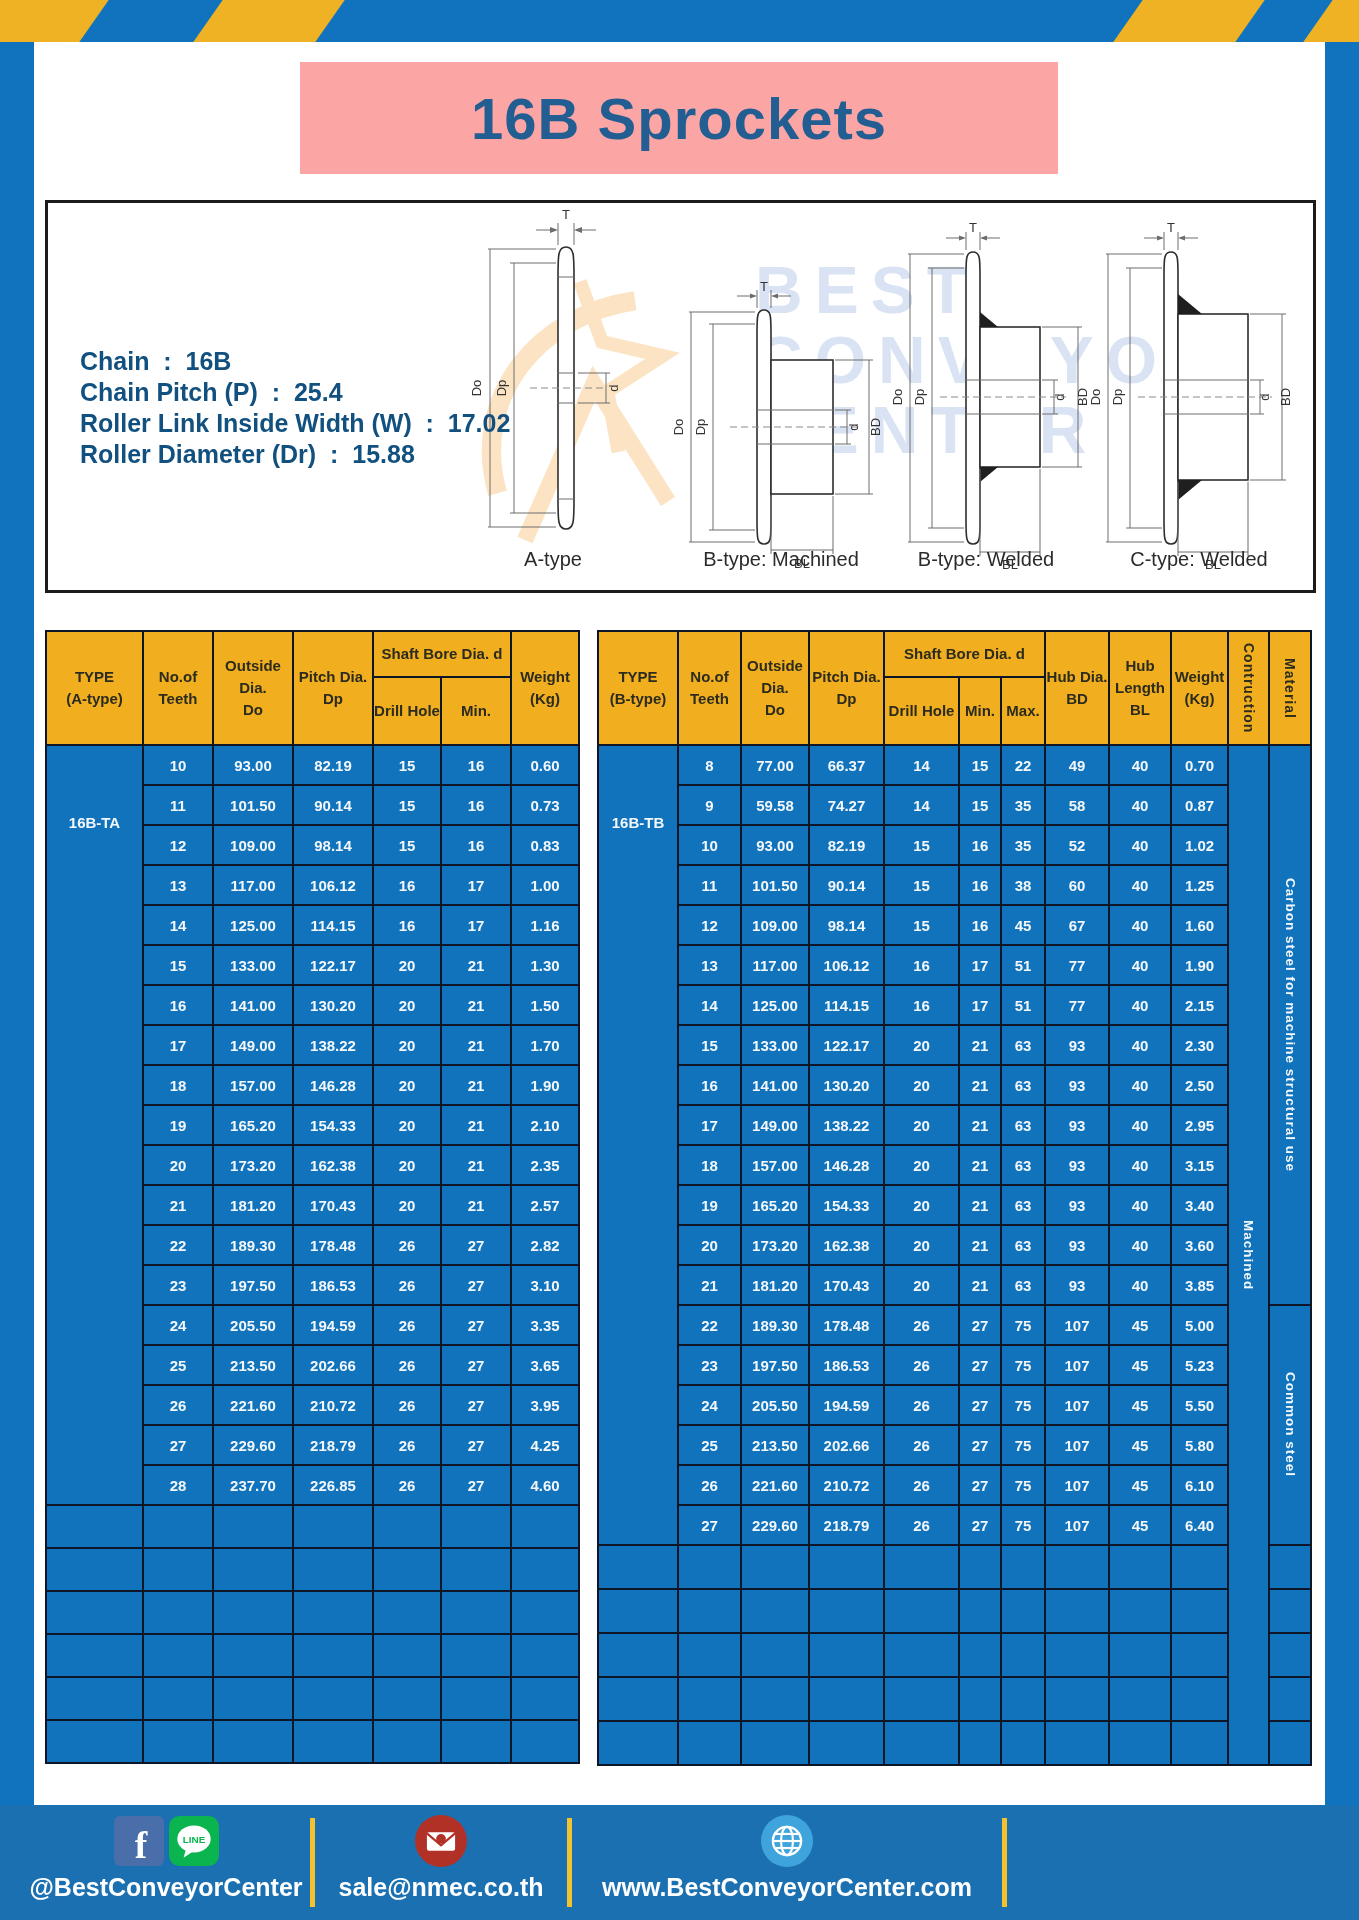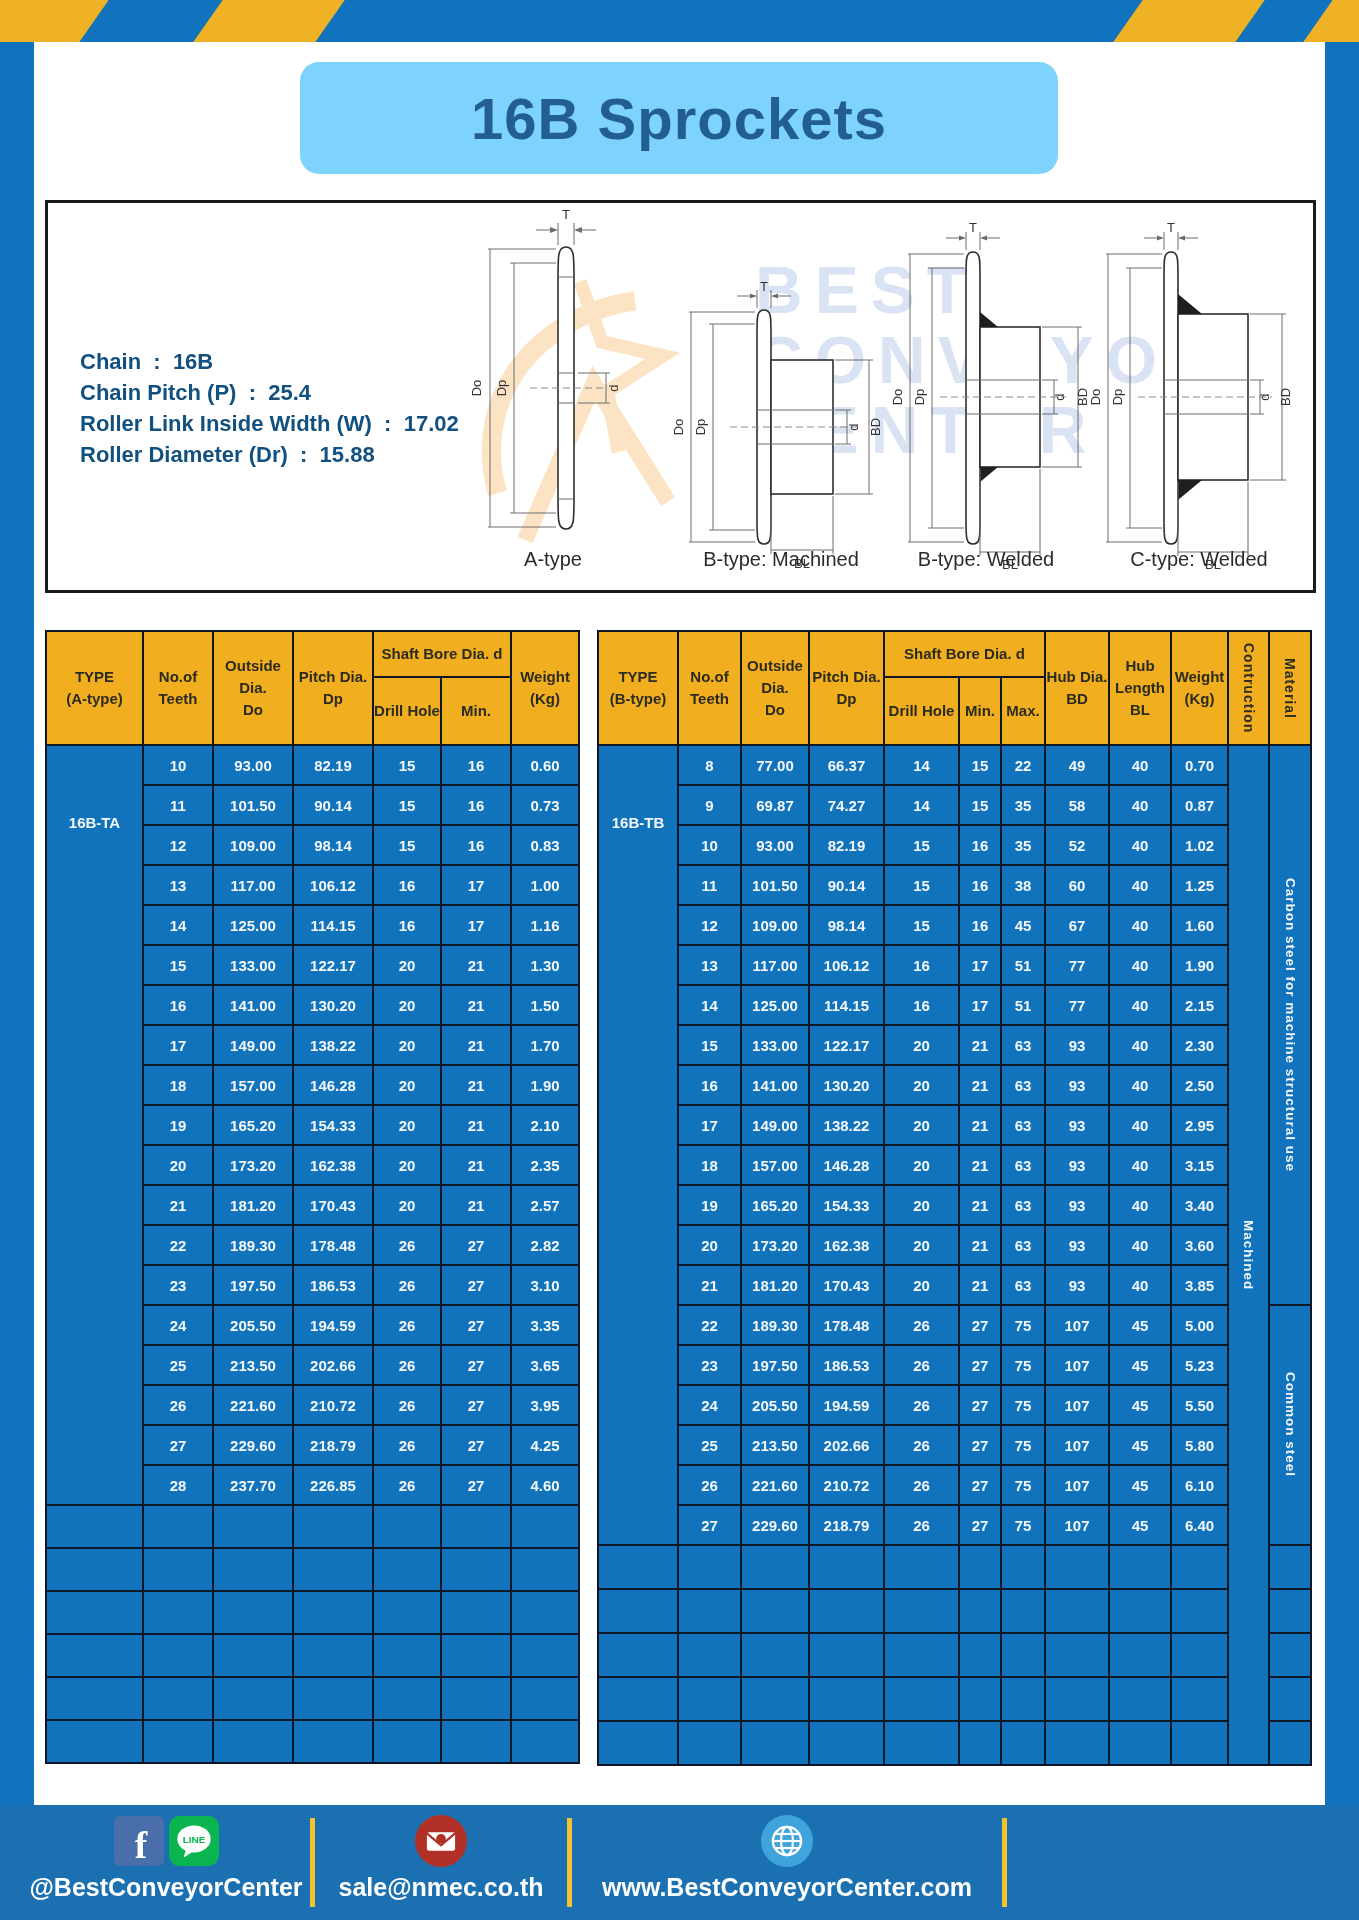"16B Sprockets" .banner { background: #7dd3fc -> #fca5a5; border-radius: 19px -> none }
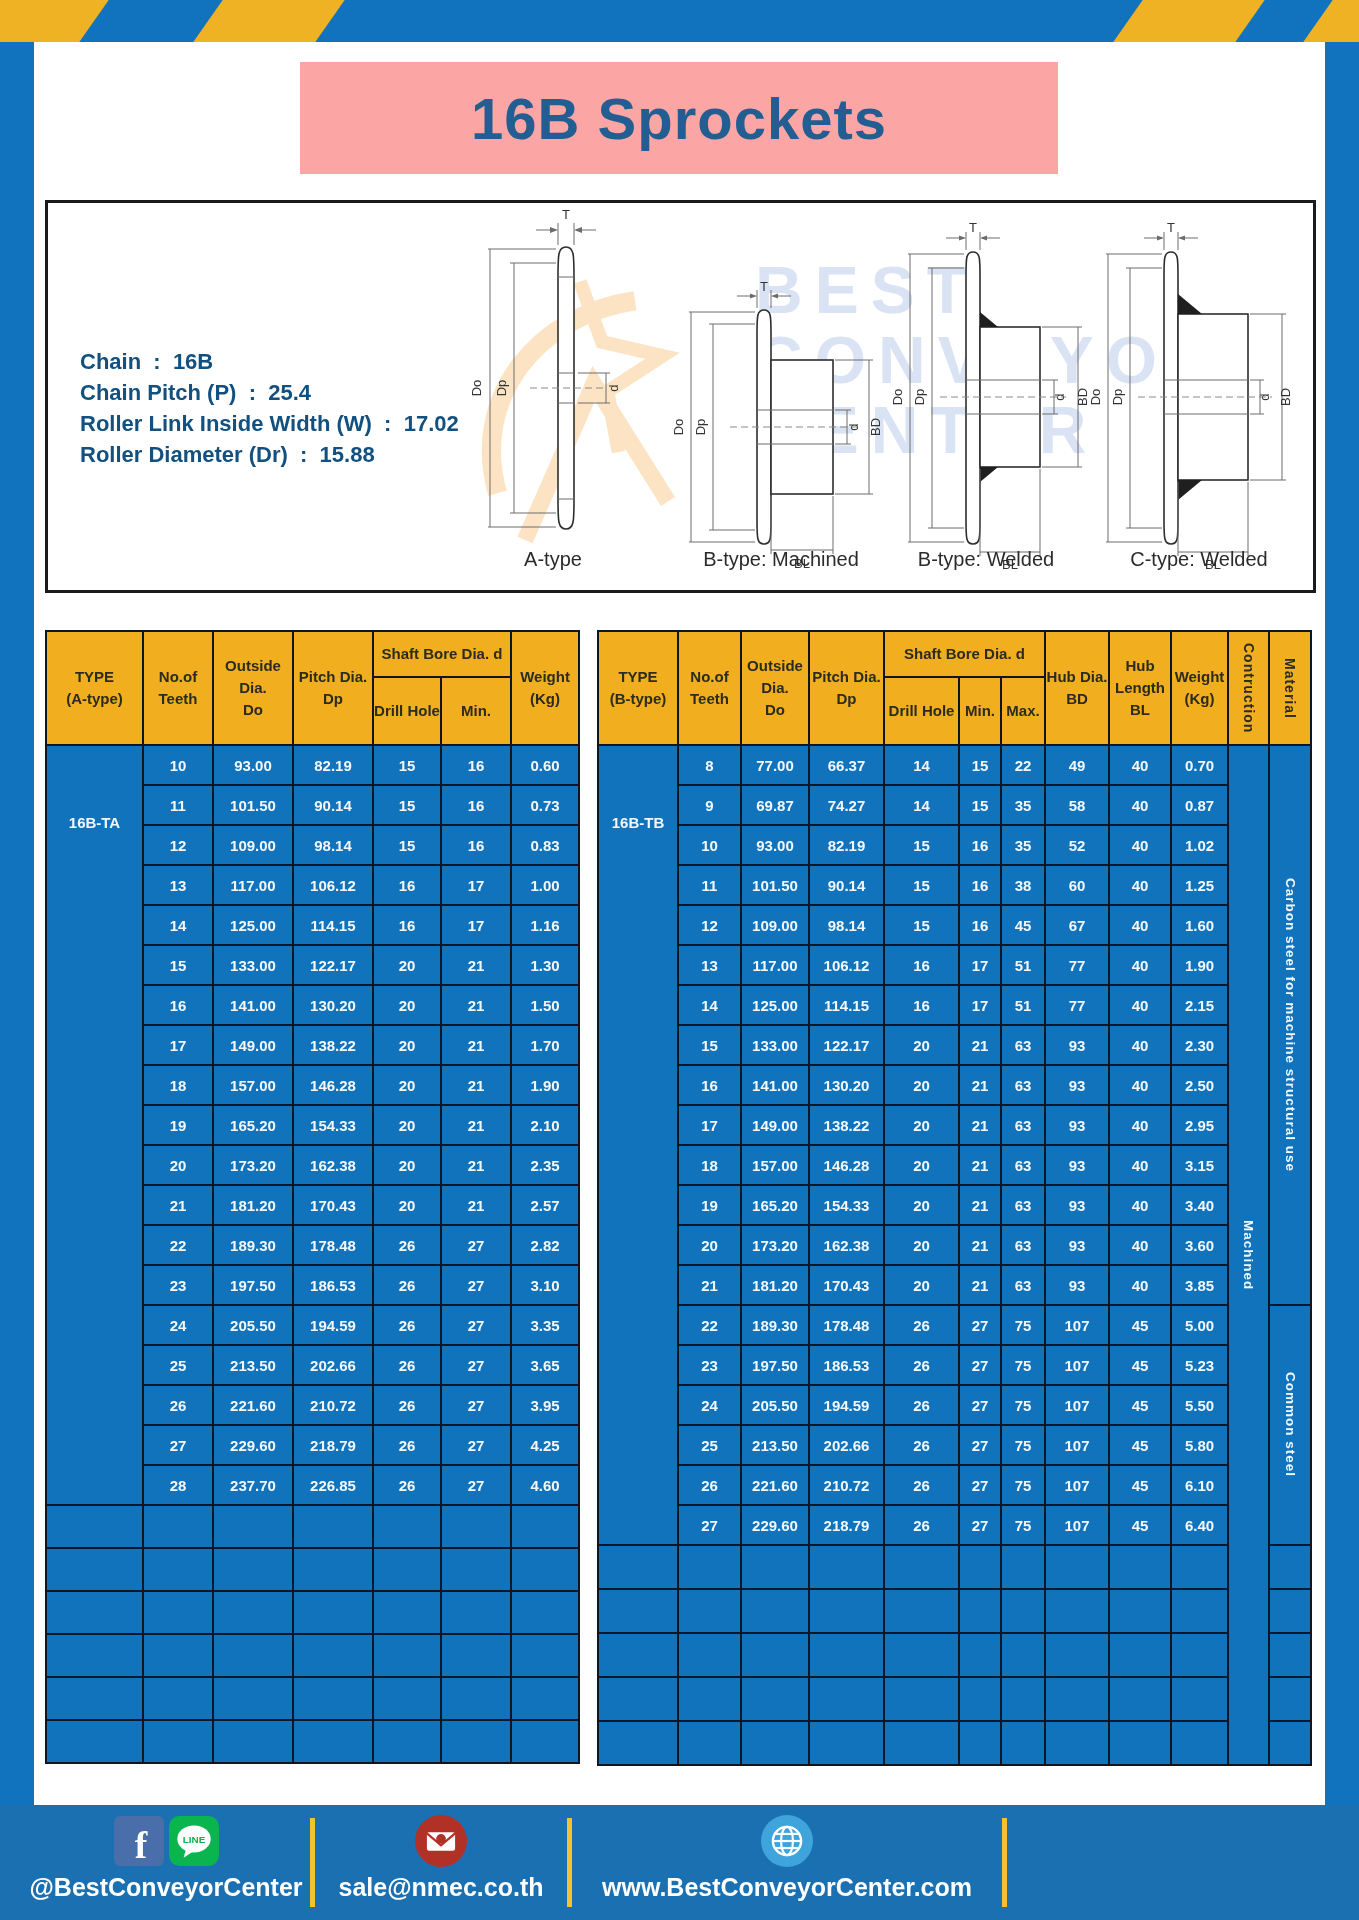"Chain : 16B" .spec-line { font-size: 22px -> 25px }
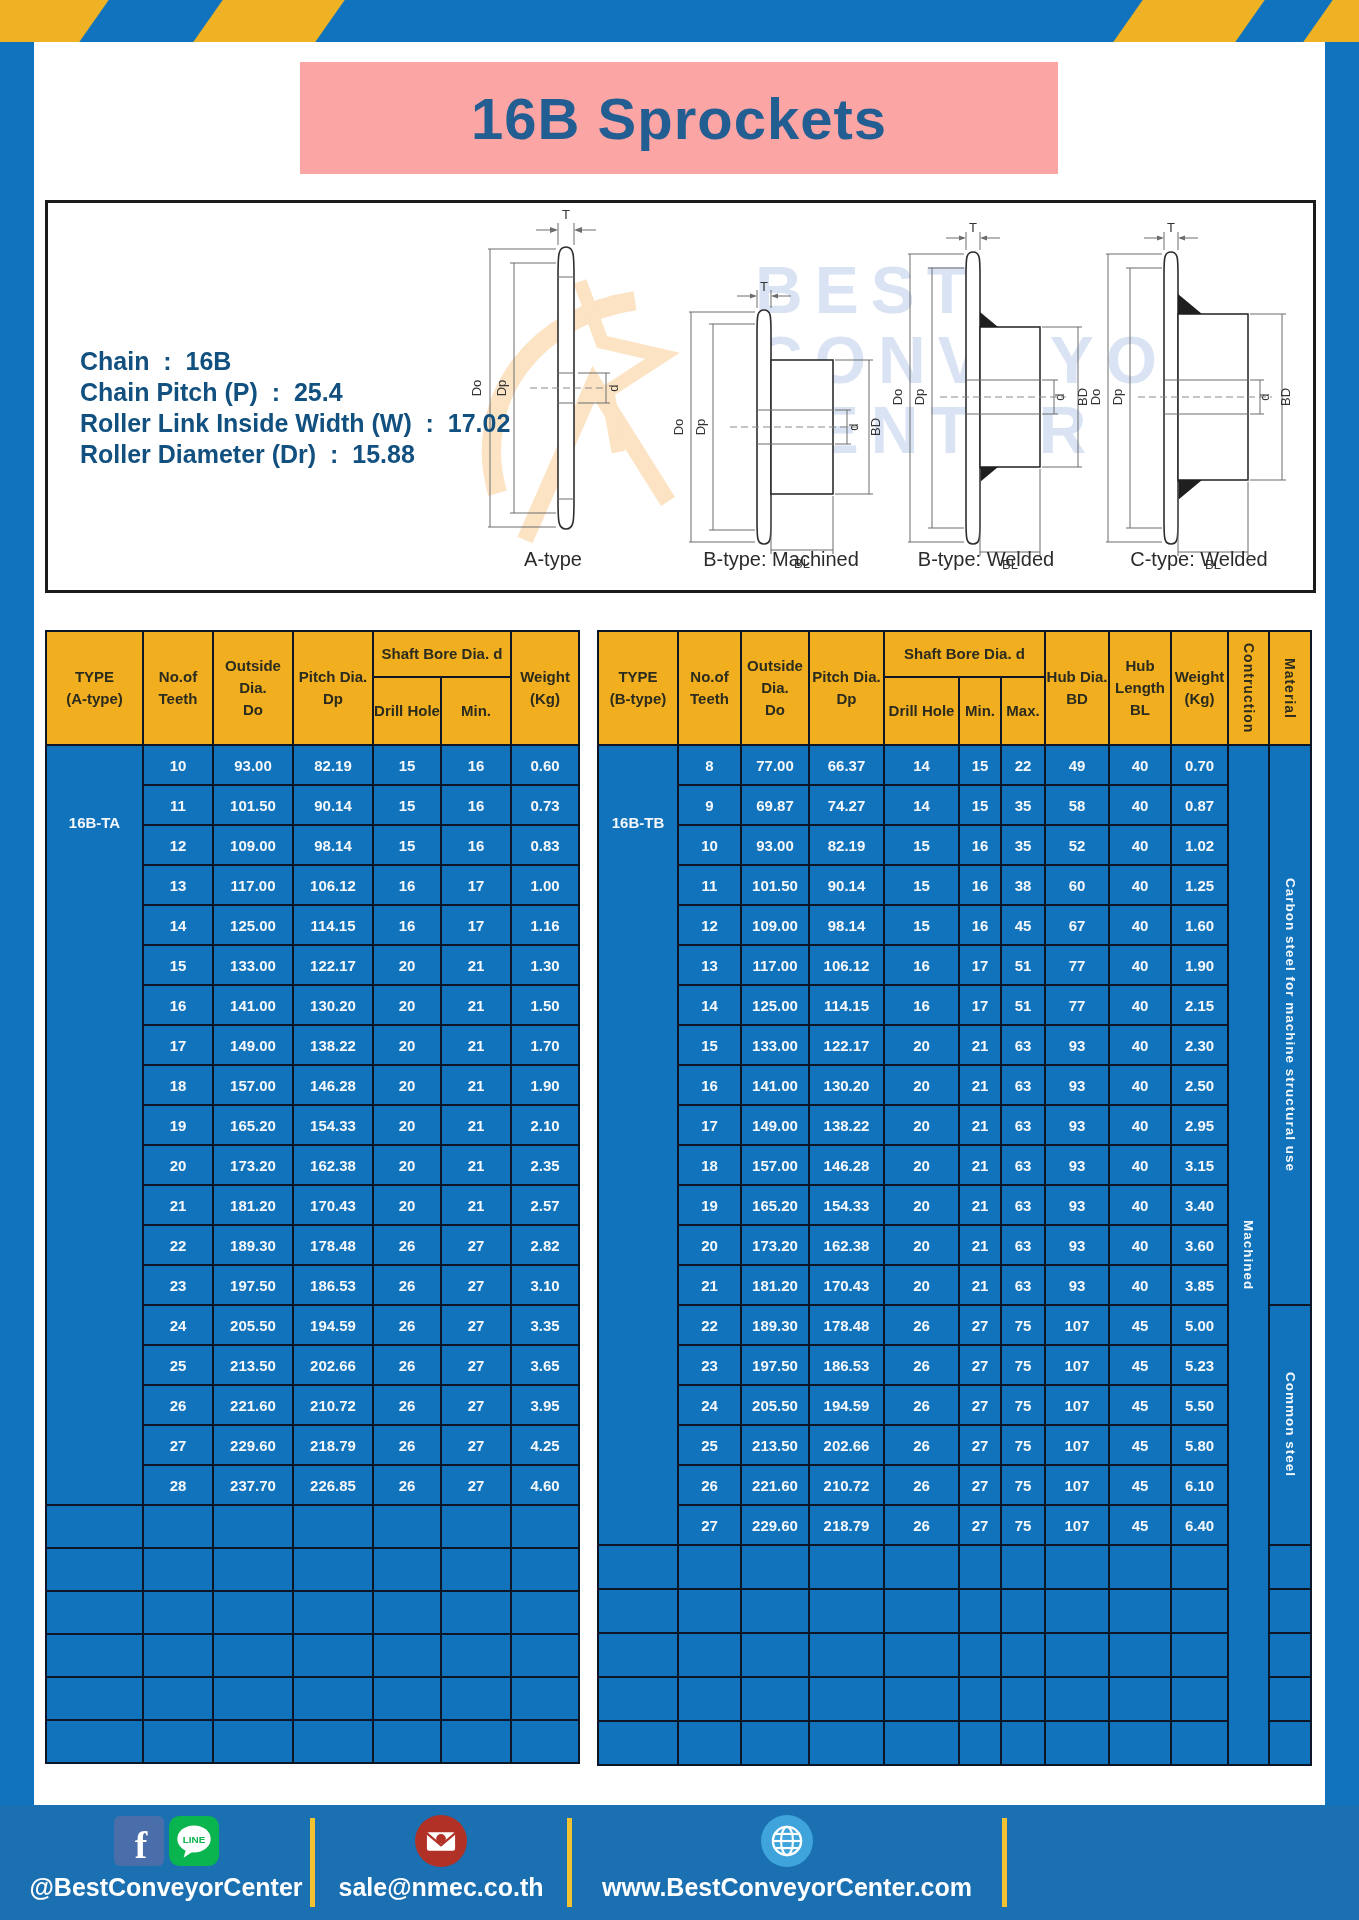"69.87" td { text: 69.87 -> 59.58 }
